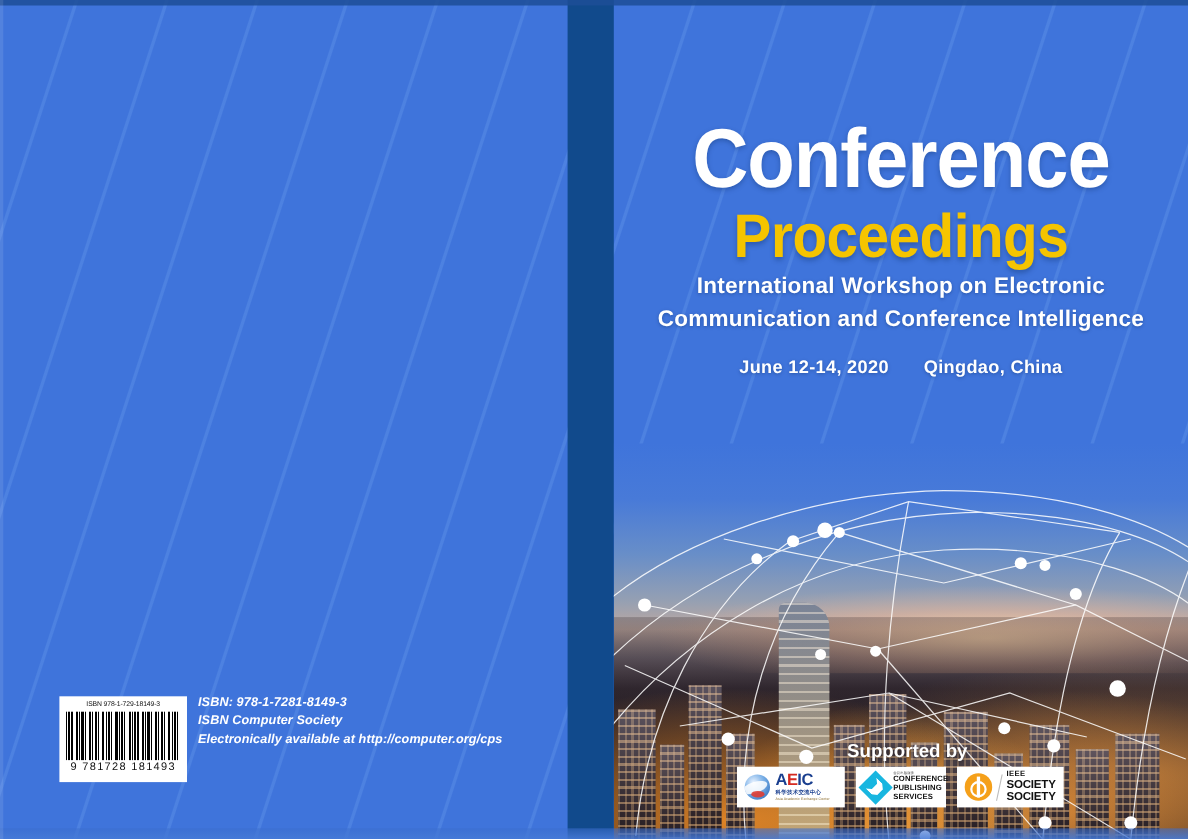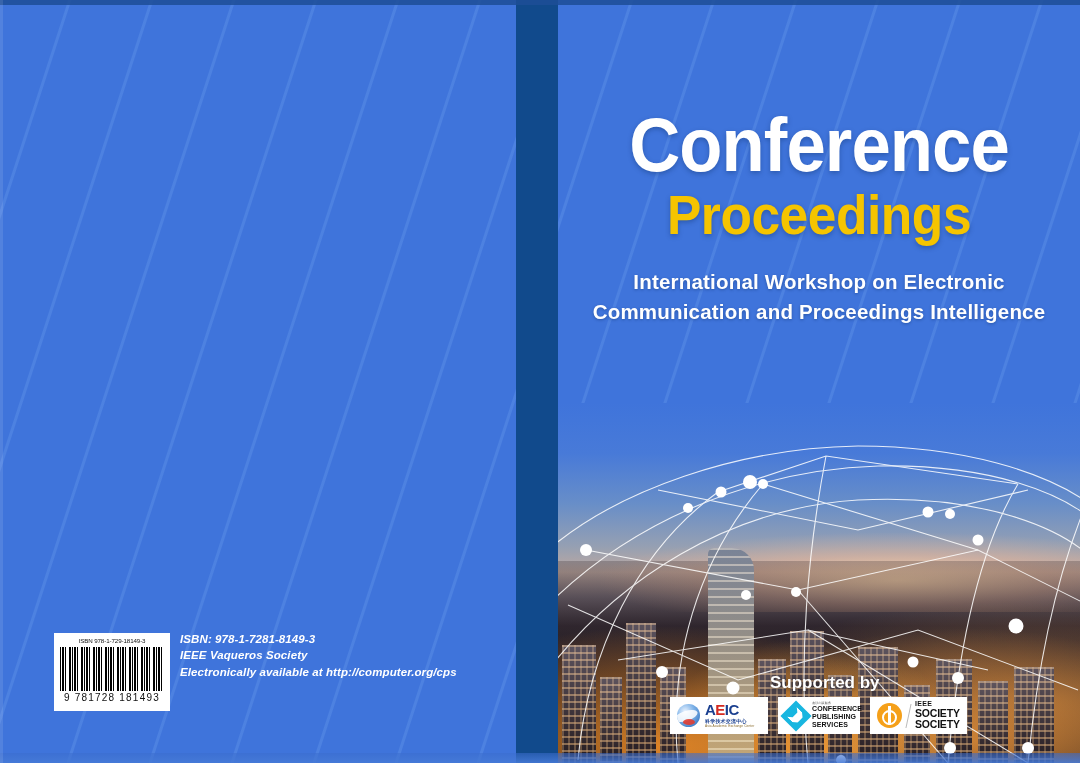"International Workshop on Electronic" .t-sub { margin-top: 22px -> none }
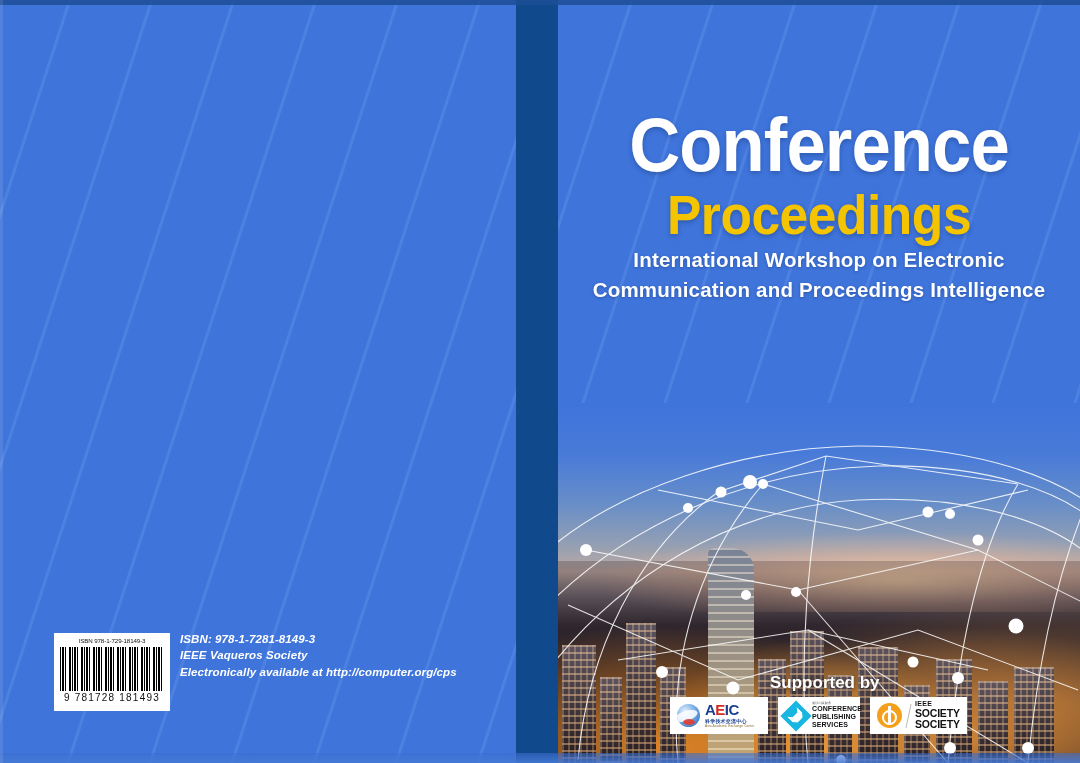"Communication and Proceedings" div { text: Proceedings -> Conference }
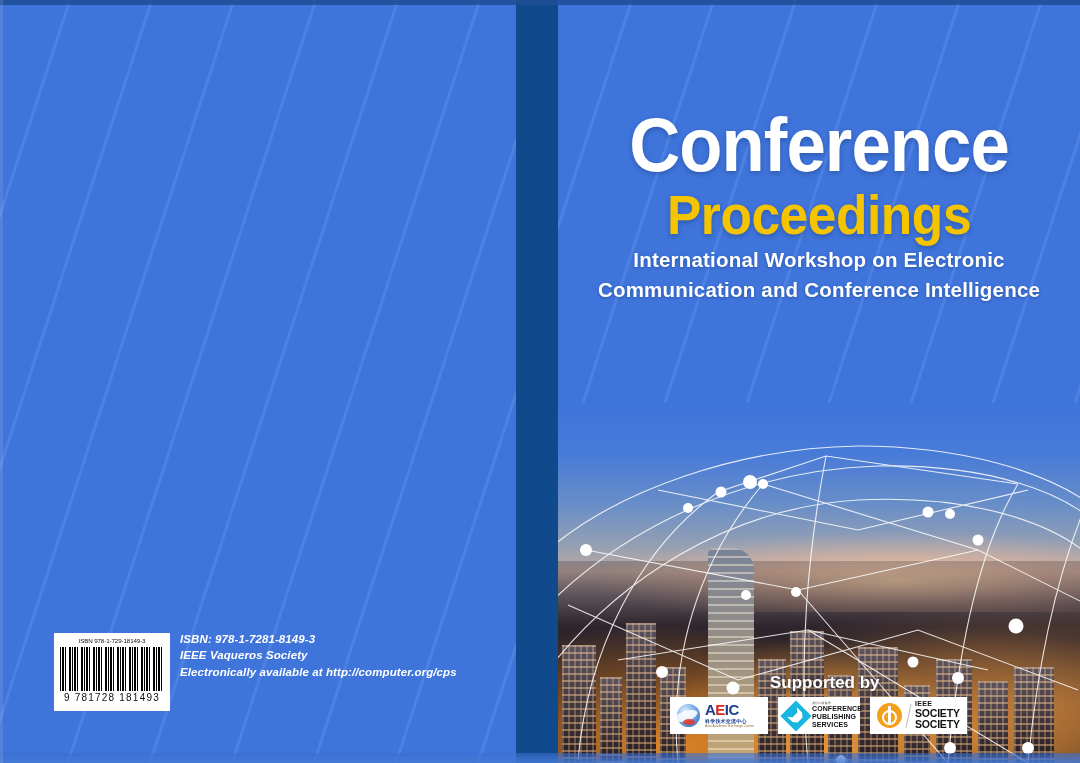"June 12-14, 2020 Qingdao, China" div.t-date { html: none -> <div> <span>June 12-14, 2020</span> <span></span> <span>Qingdao, China</span> </div> }
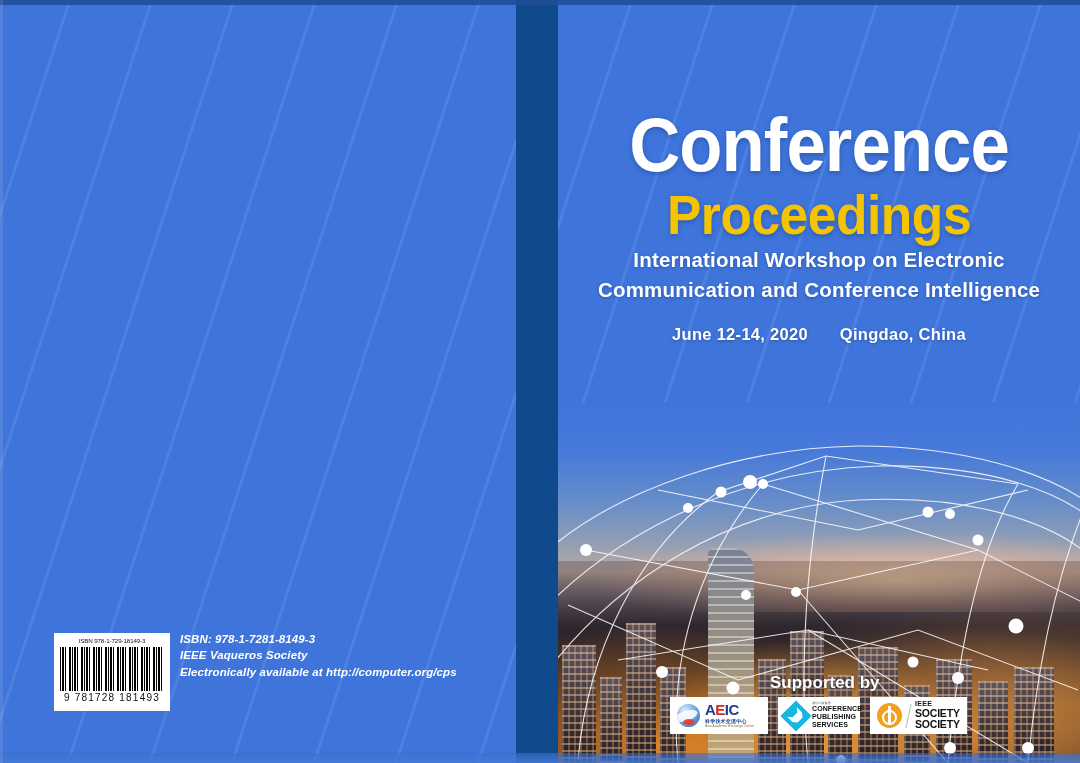"IEEE Vaqueros Society" div { text: IEEE Vaqueros -> ISBN Computer }
